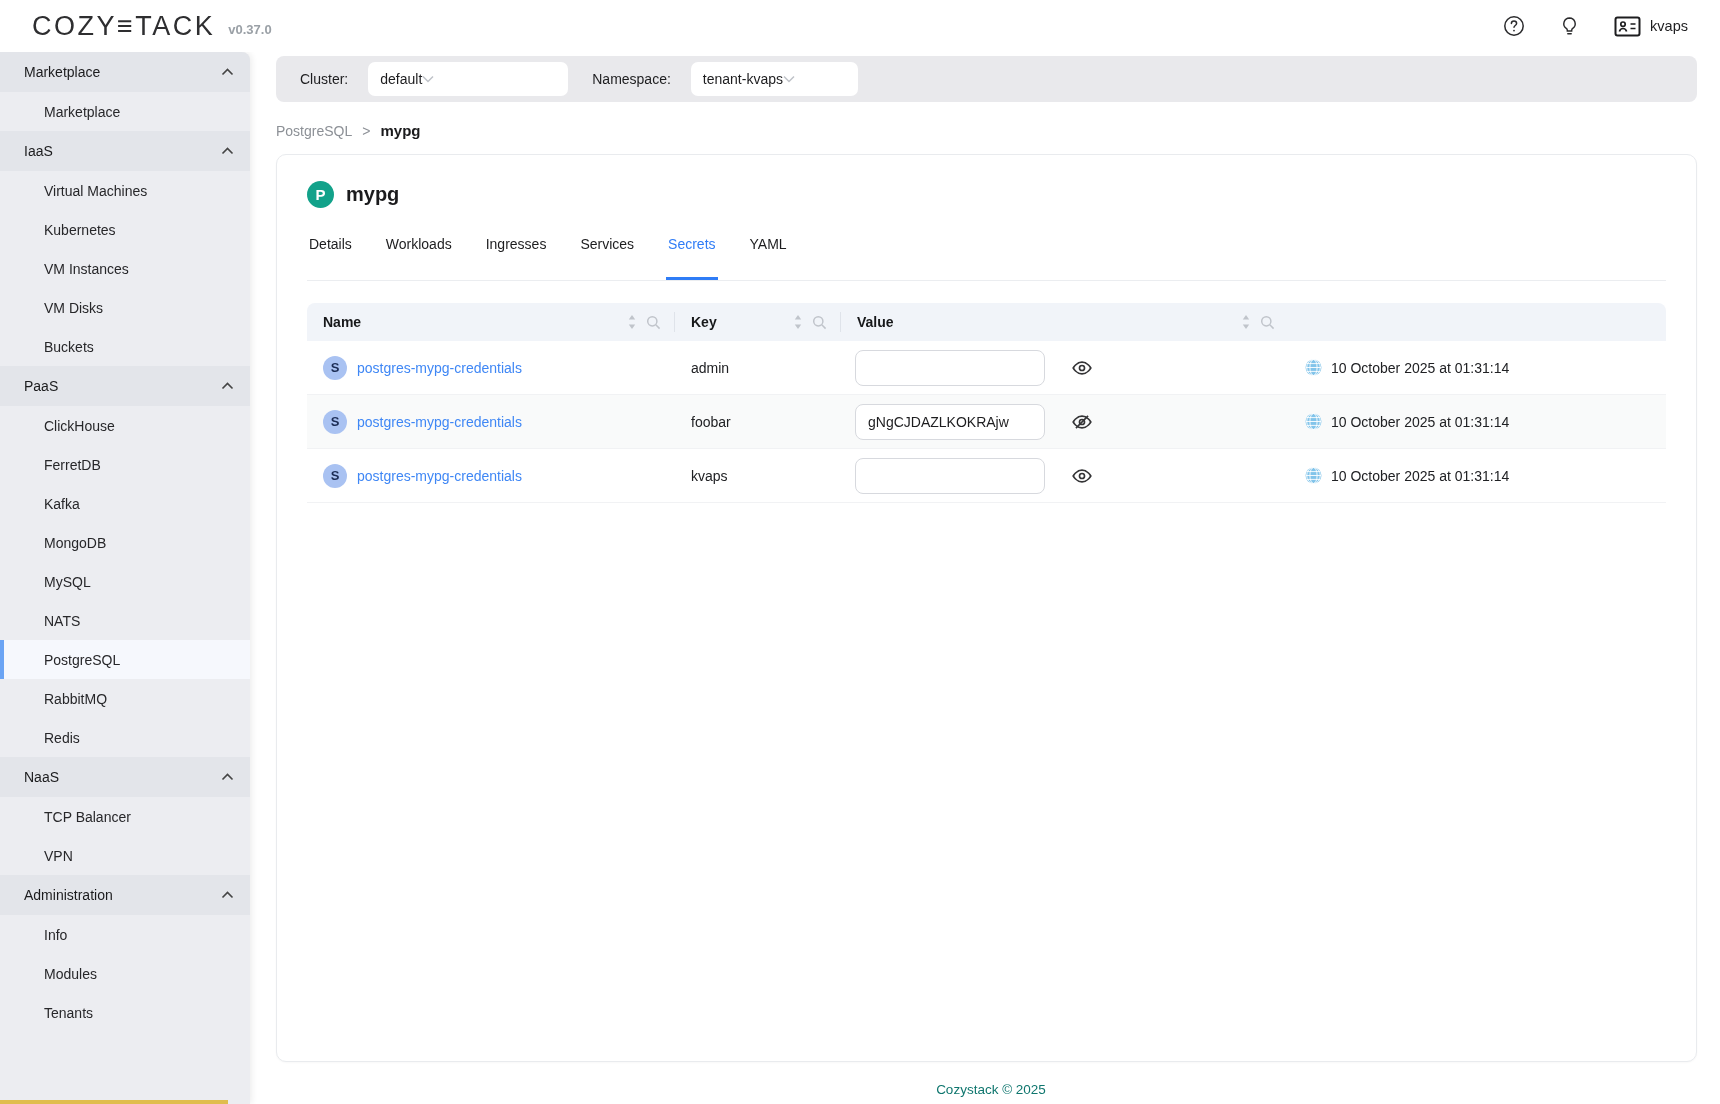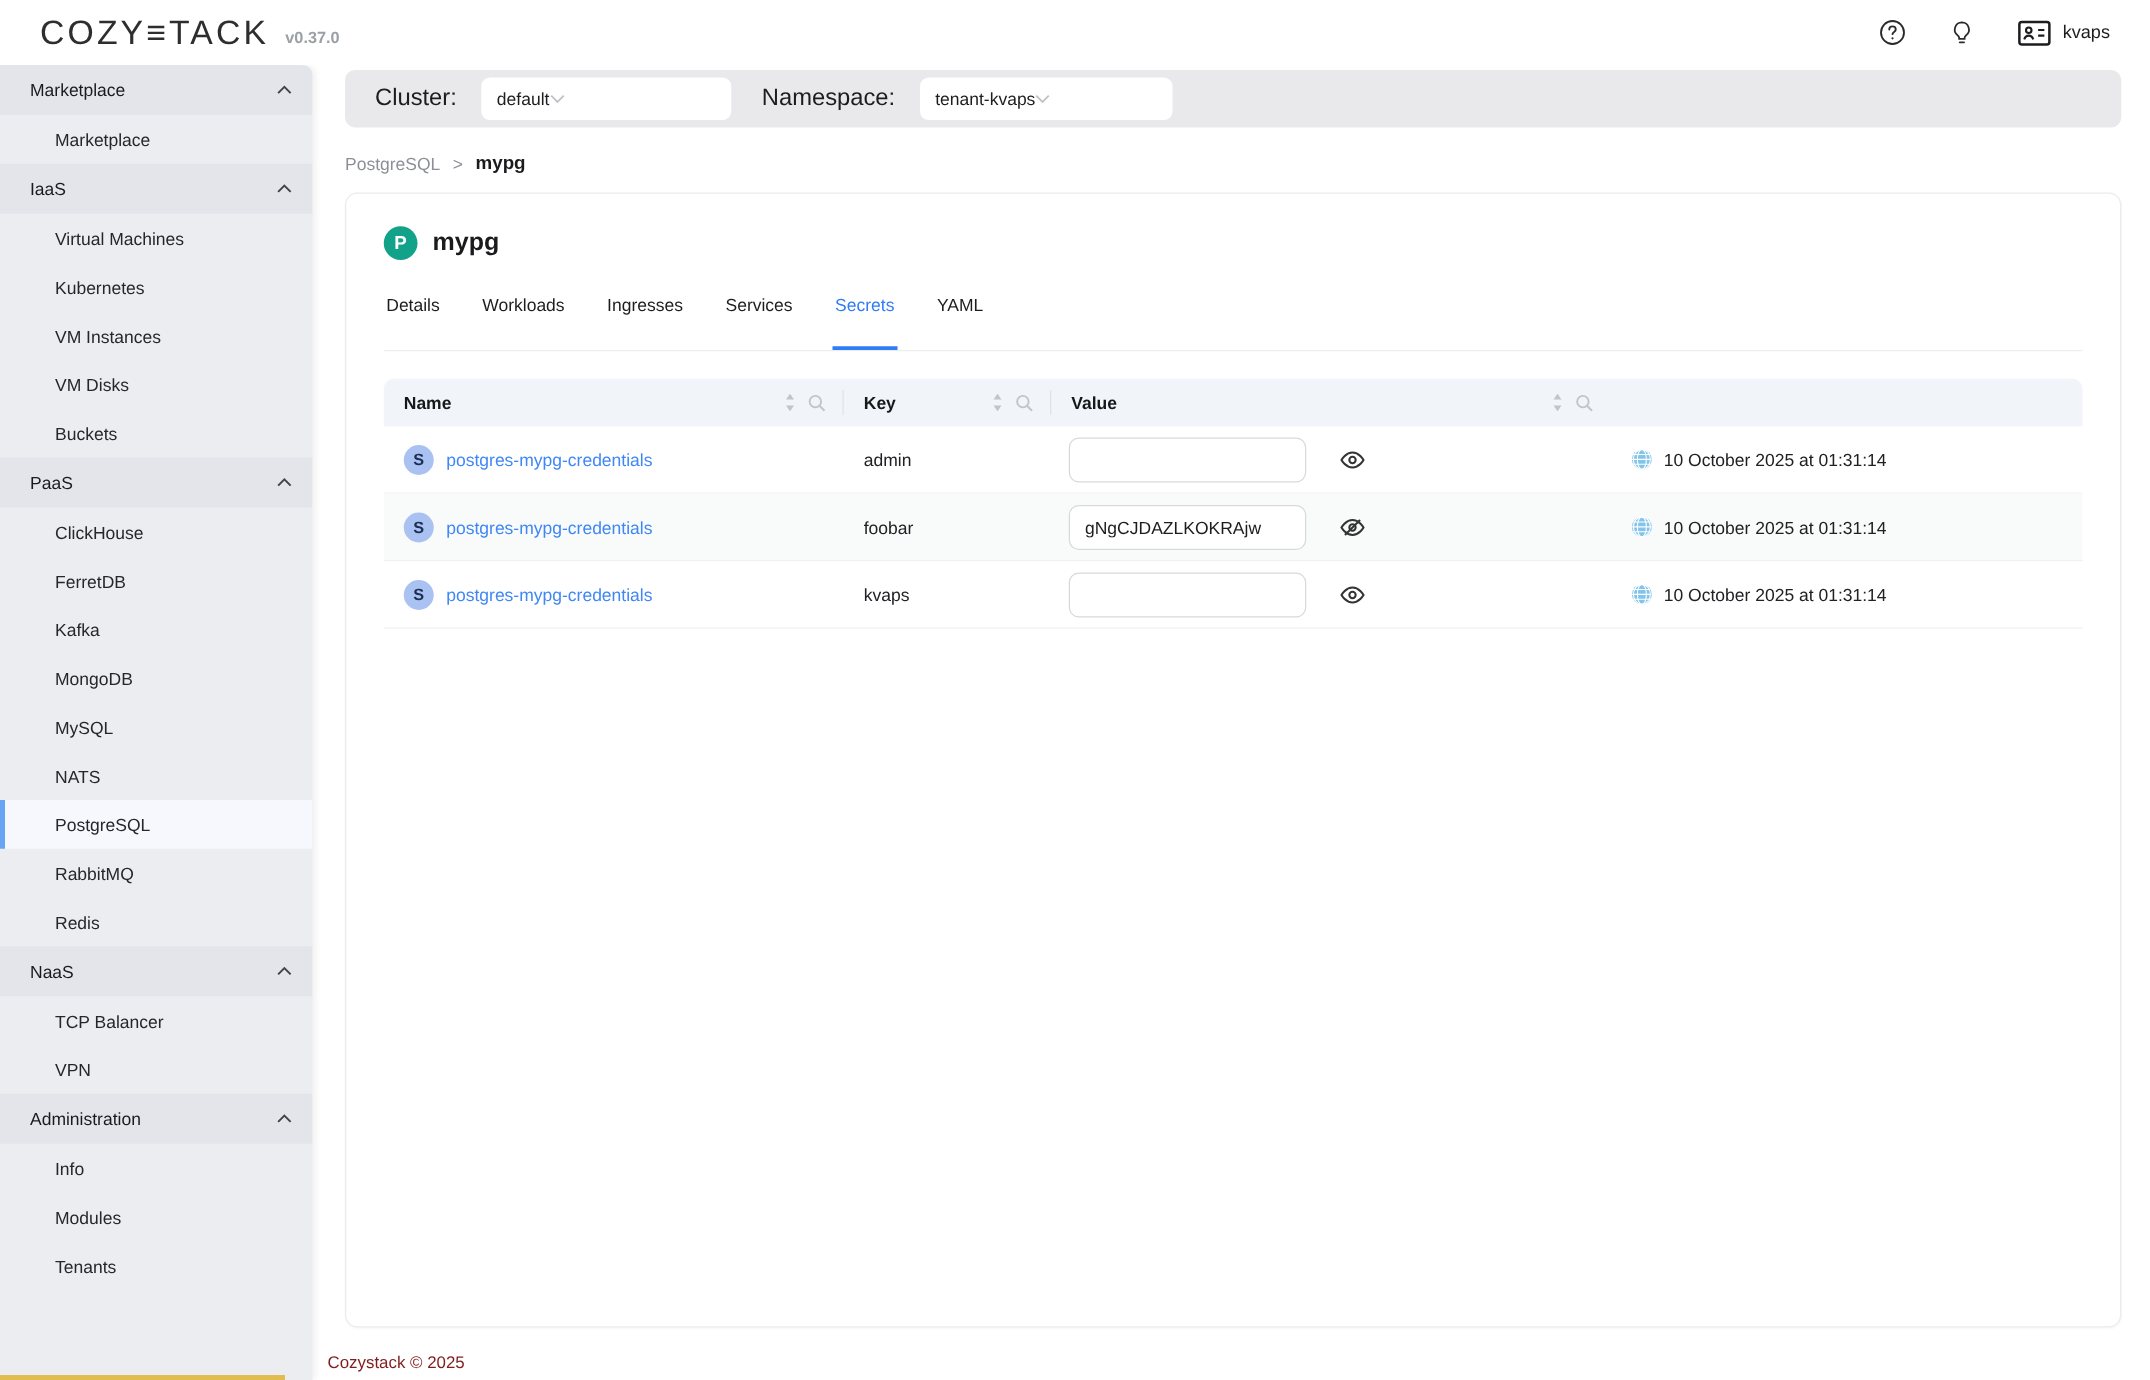"Cluster:" .filter-label { font-size: 19px -> 14px }
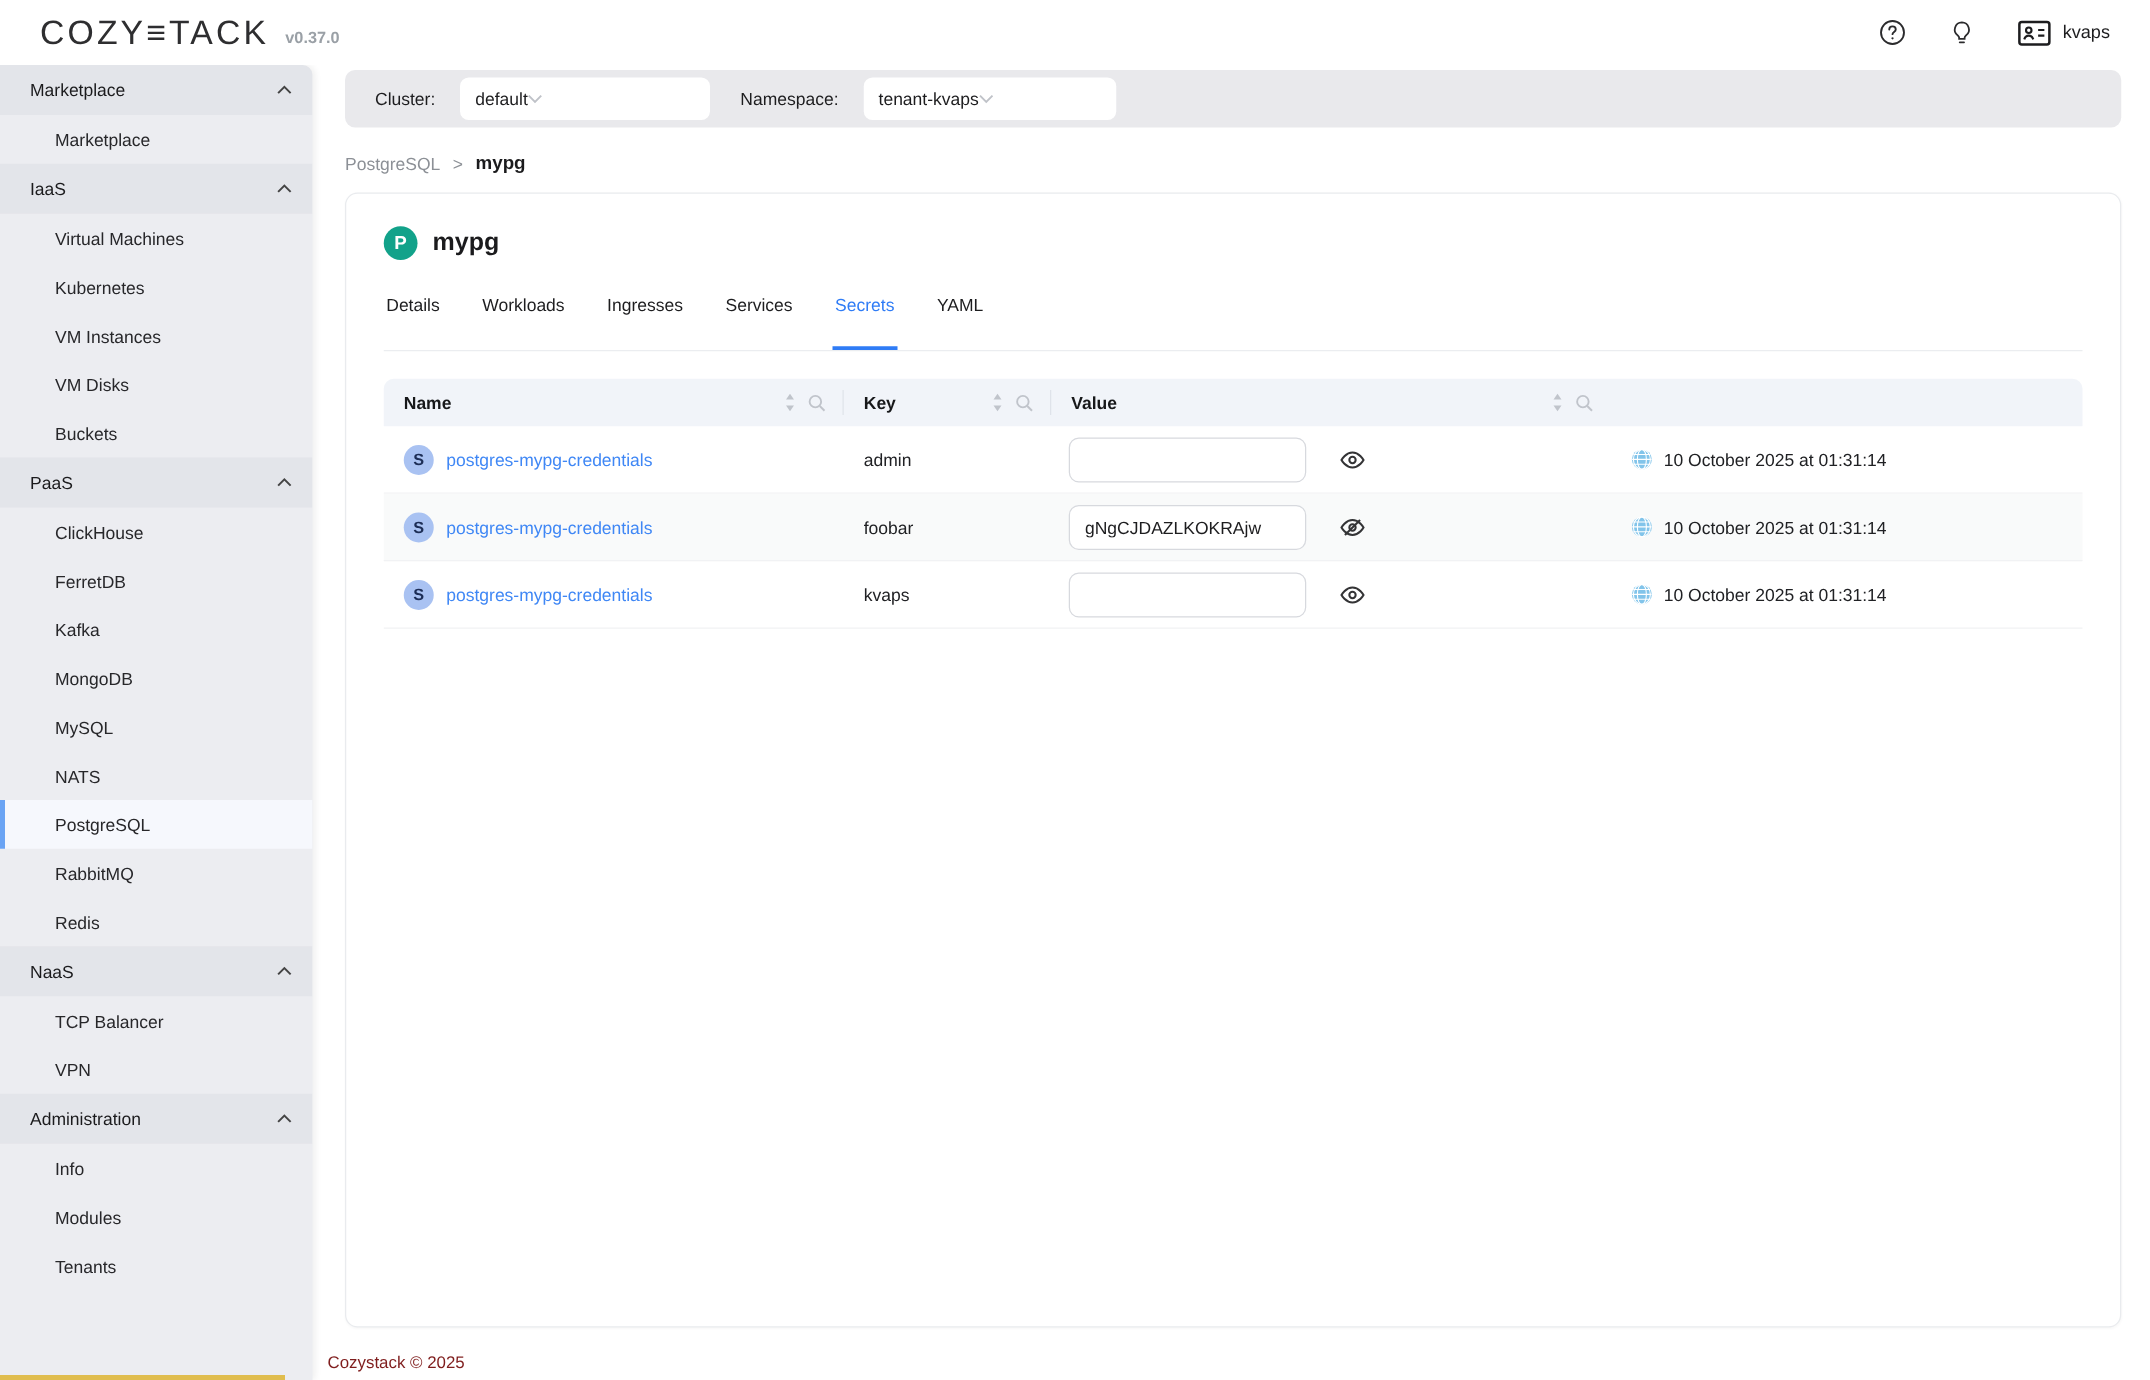"tenant-kvaps" .select.ns { width: 202px -> 167px }
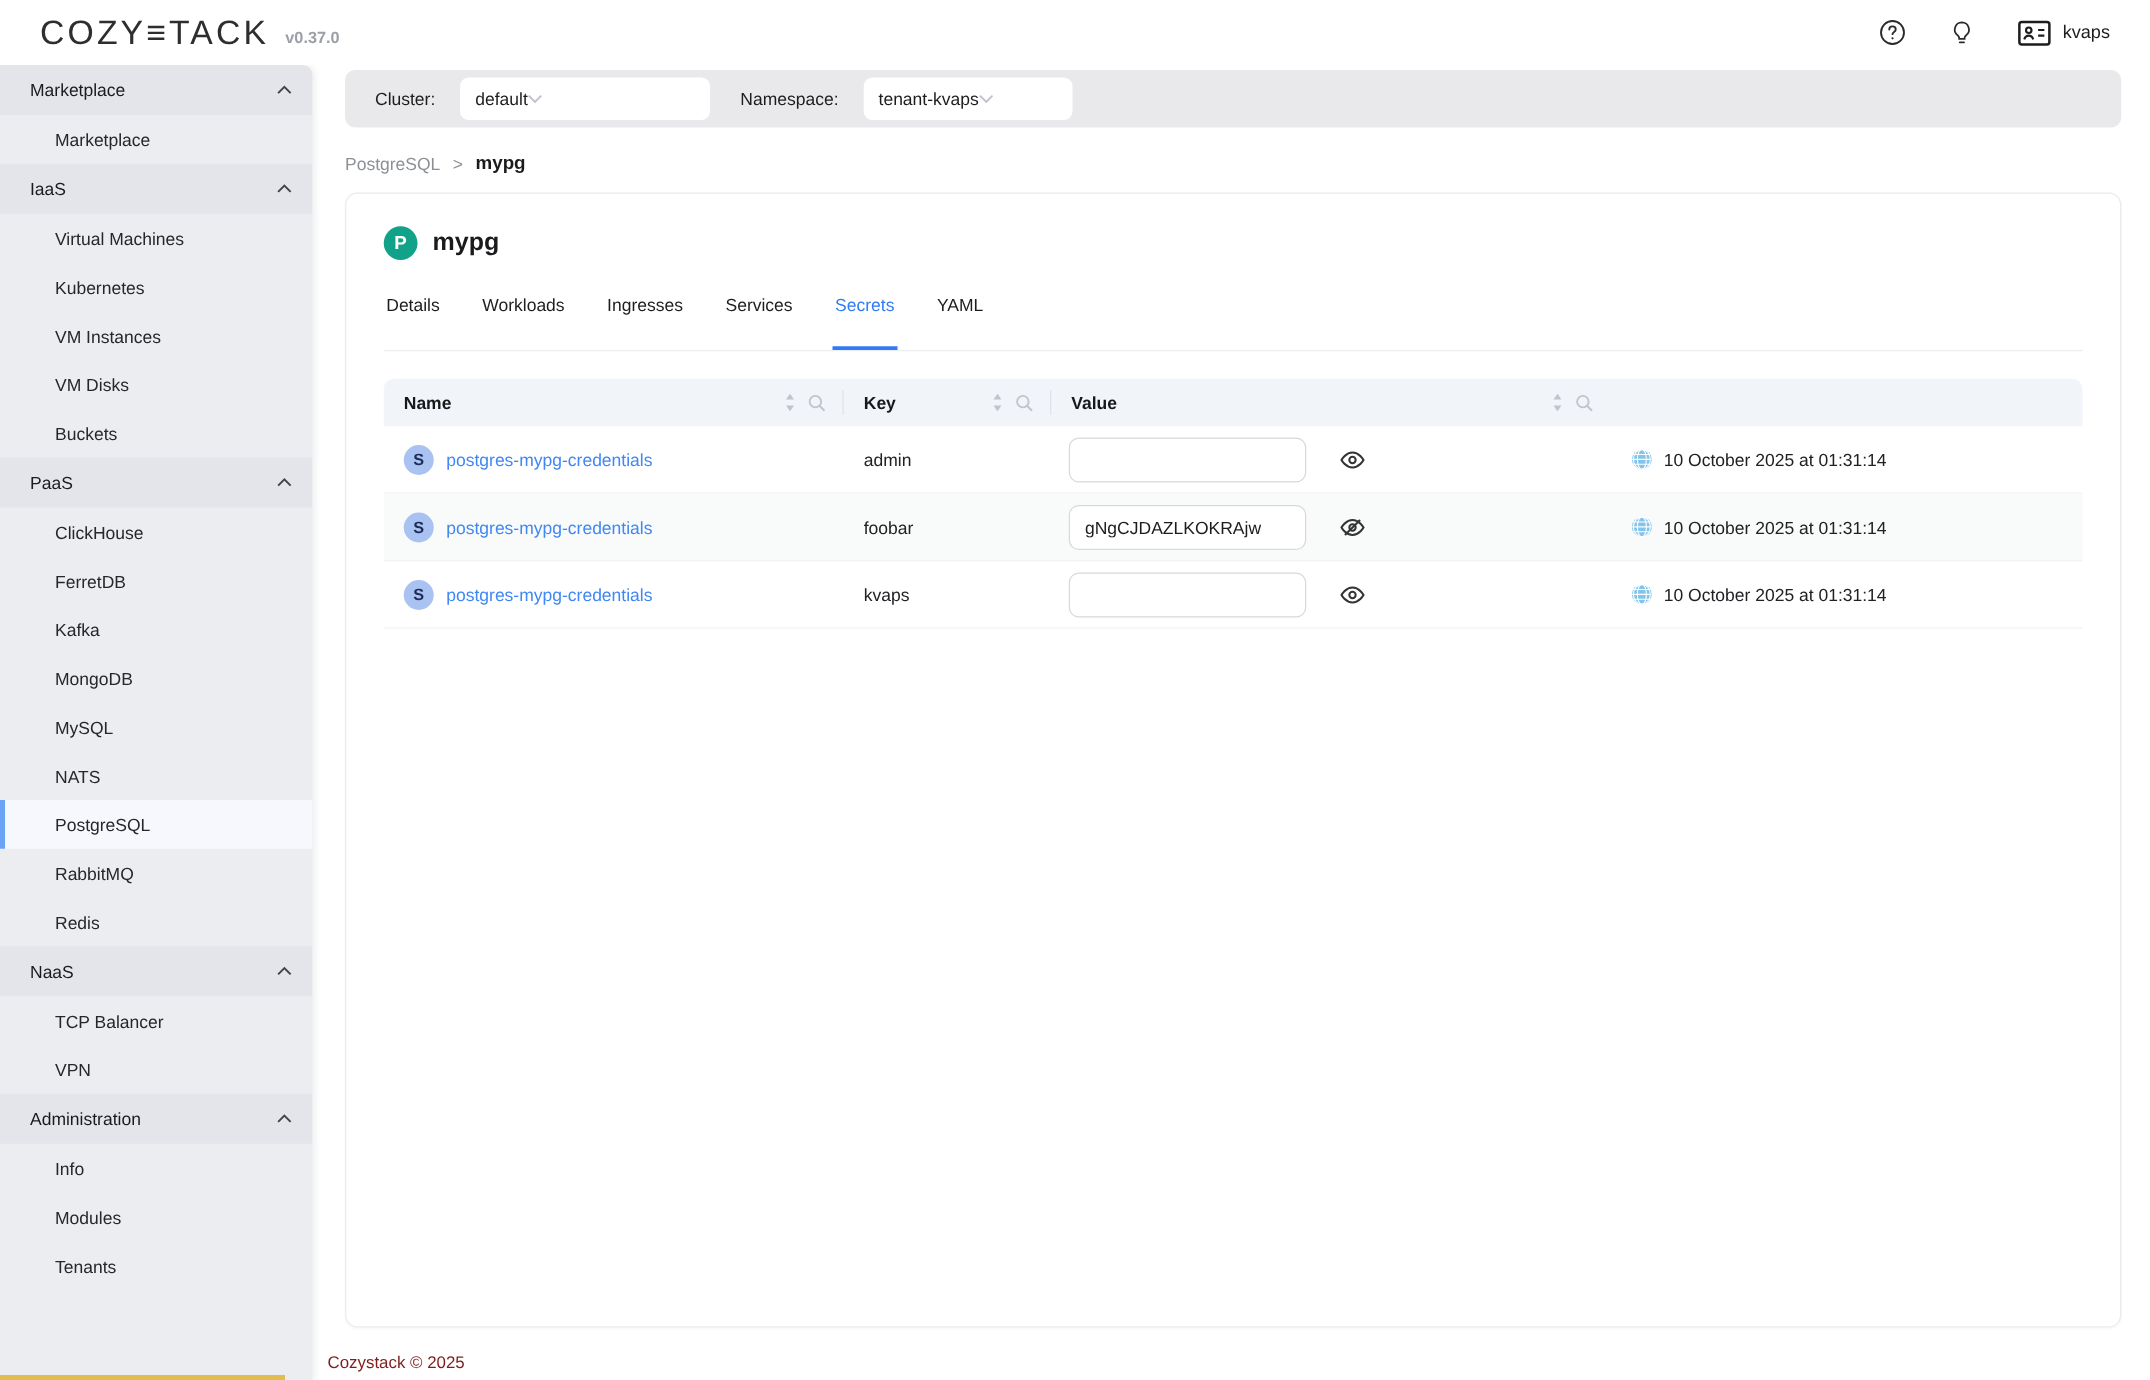"Cozystack © 2025" .footer { color: #7f1d1d -> #0f766e; text-align: none -> center }
